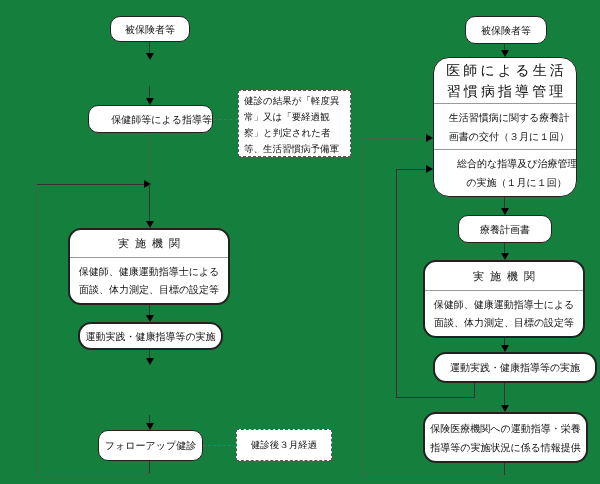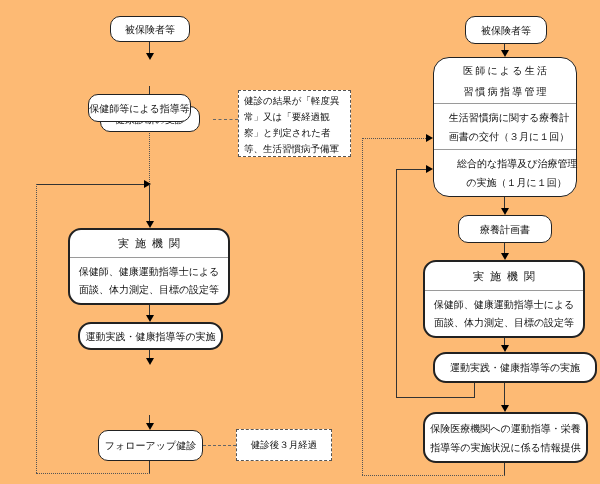"被保険者等" #stage { background: #fdba74 -> #15803d }
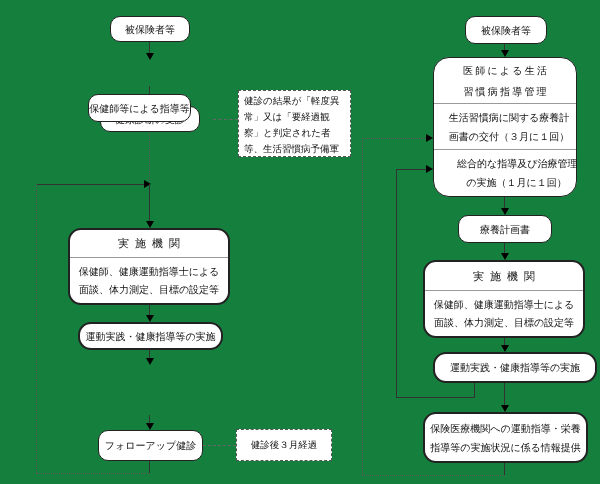"医師による生活" .big-title span { font-size: 10px -> 14px }
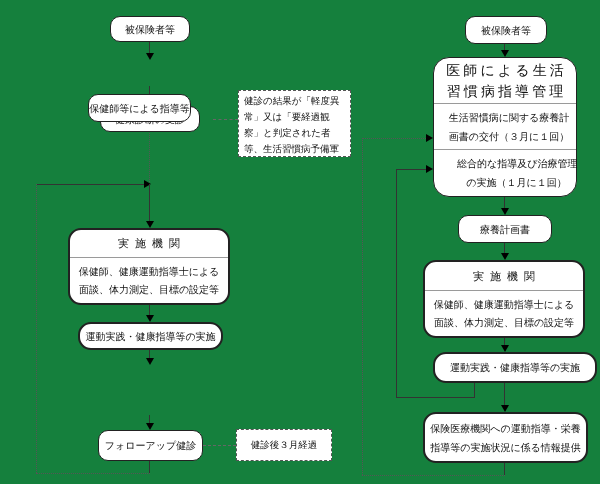"保健師等による指導等" div.box { justify-content: none -> flex-end; top: 94px -> 105px; width: 103px -> 125px }
